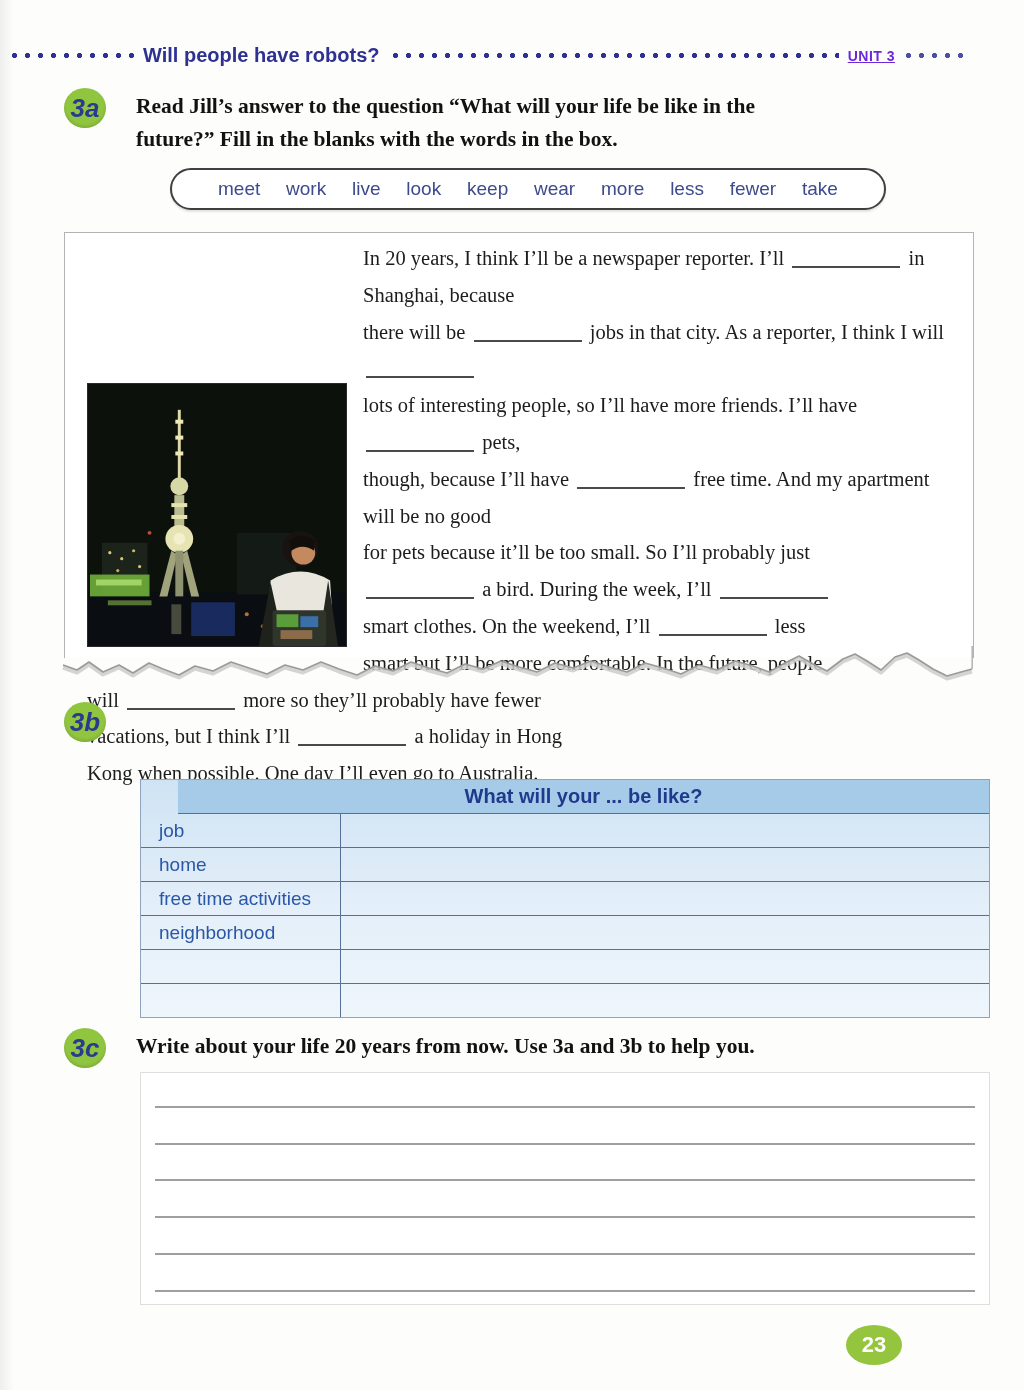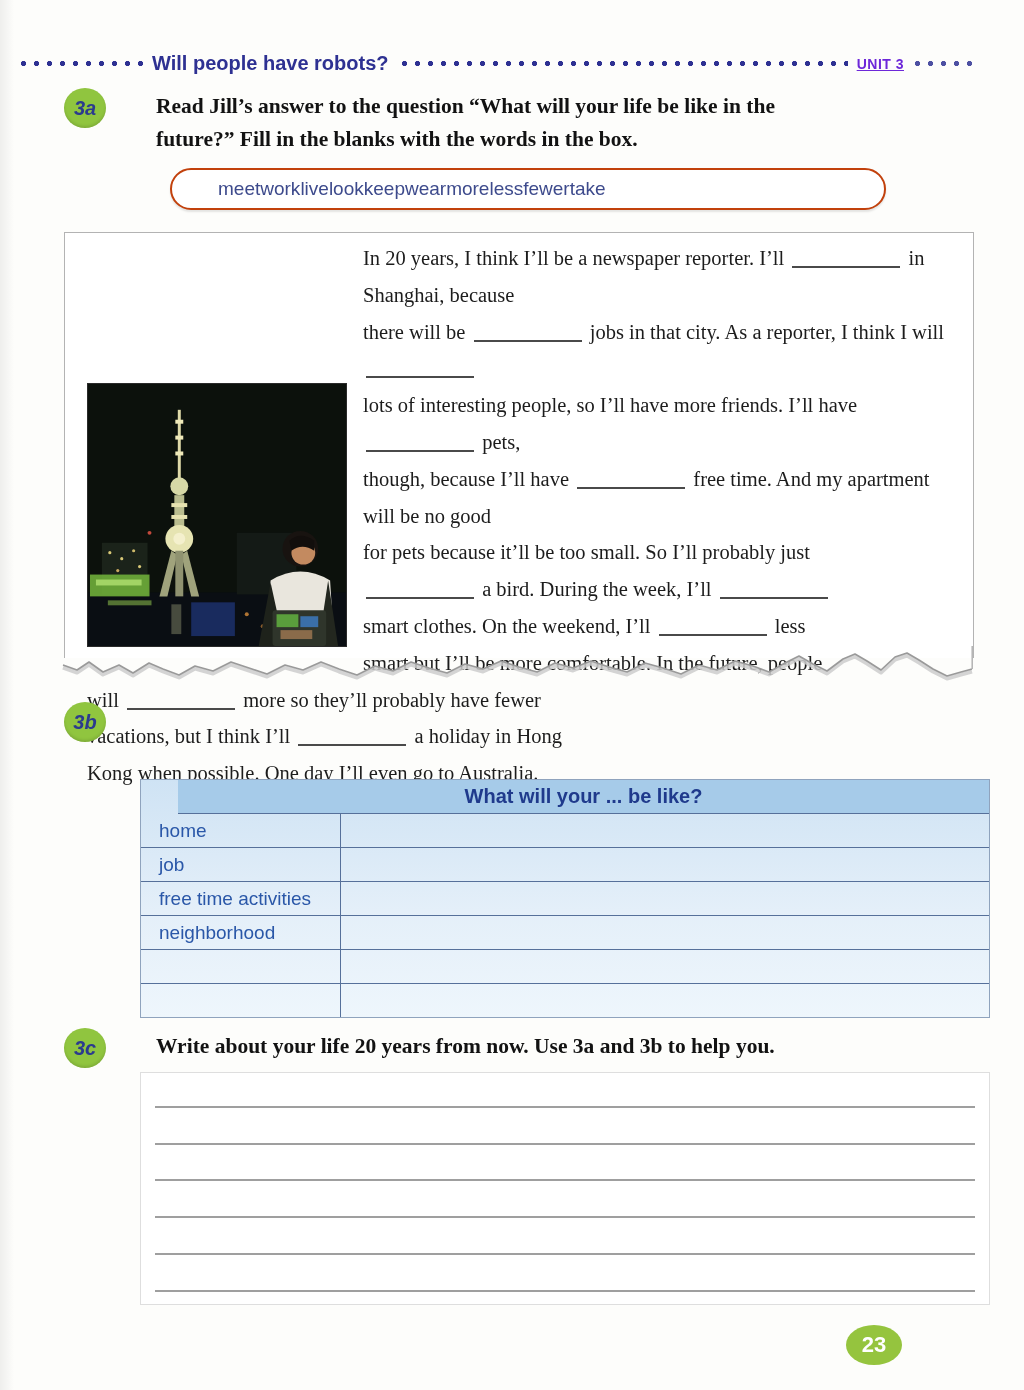"Will people have robots?" .hdr { left: 17px -> 8px; margin-top: 8px -> none }
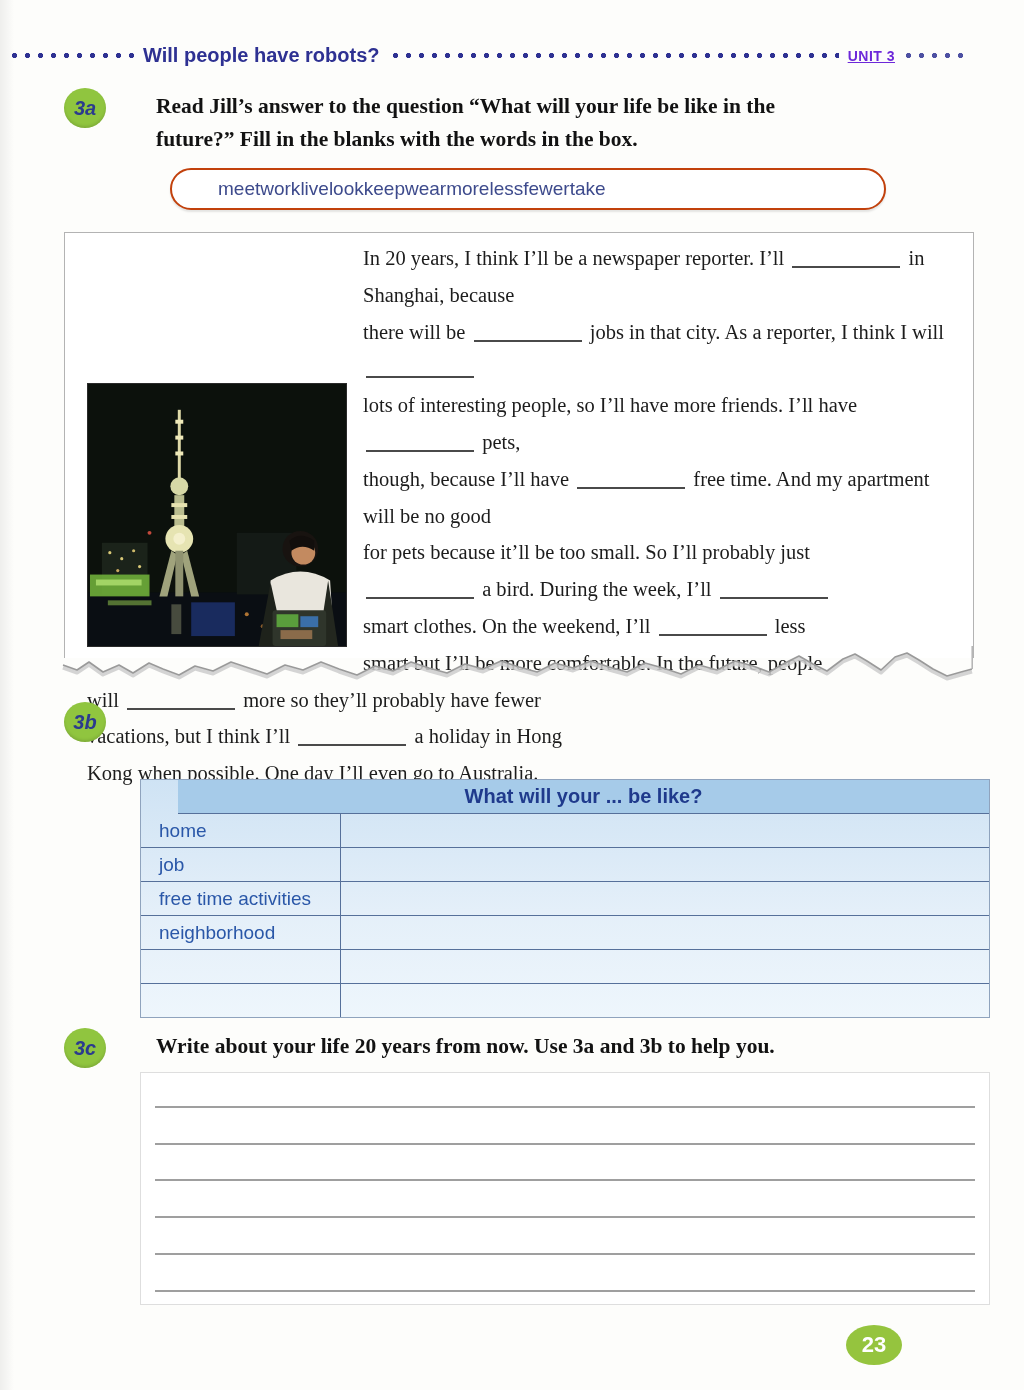"3a" .badge { font-size: 20px -> 26px }
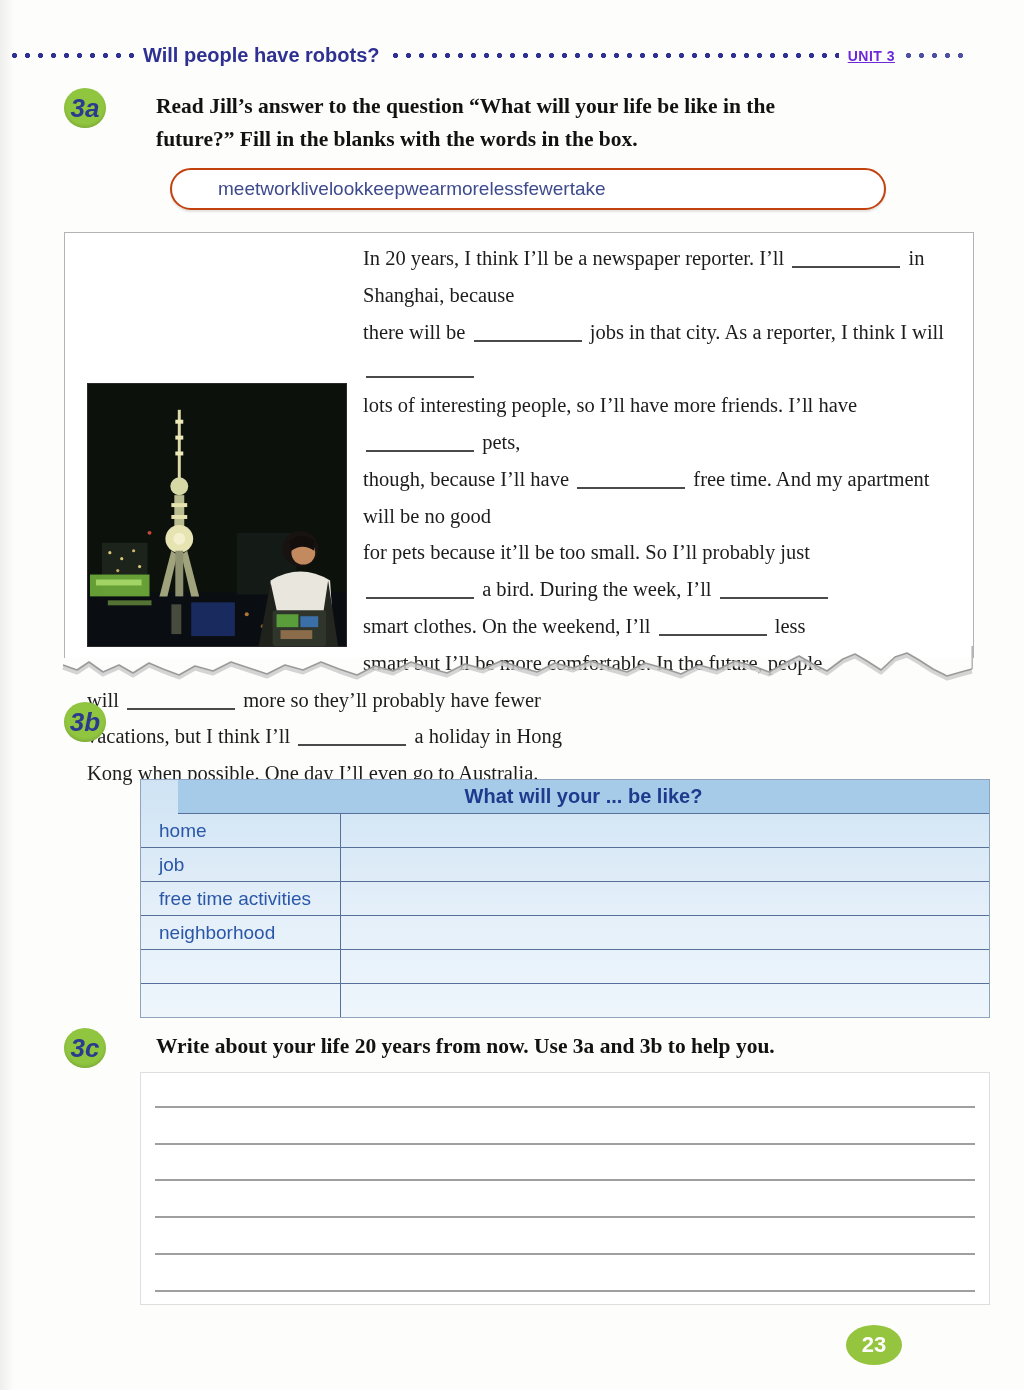"Read Jill’s answer to the" .instr { left: 156px -> 136px }
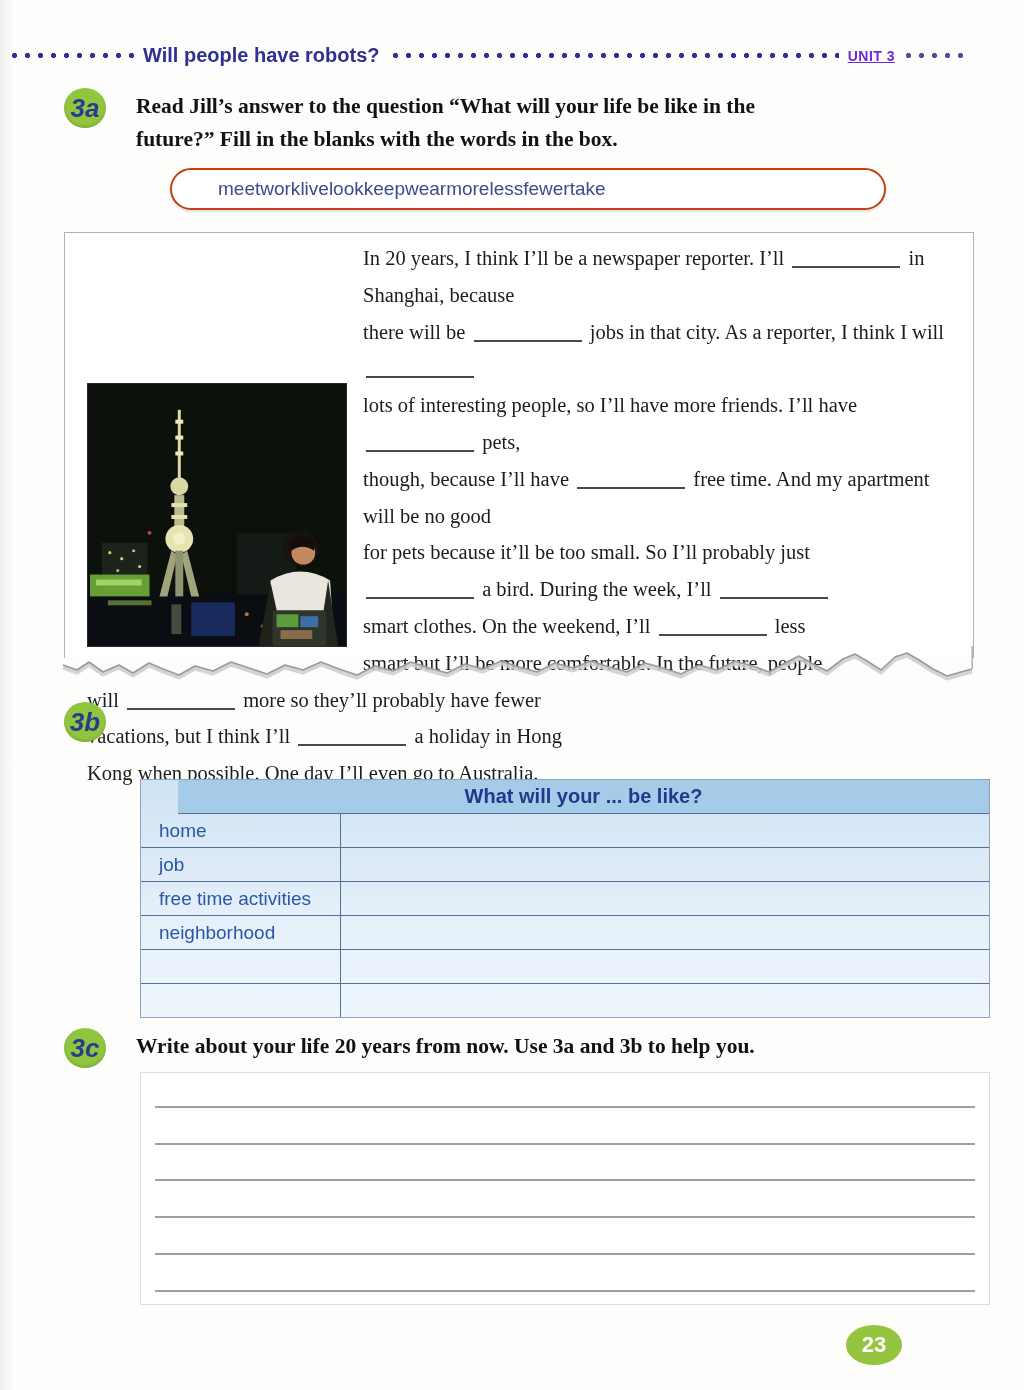"meet" .wordbox { border: 2px solid #c2410c -> 2px solid #404040; justify-content: none -> space-between }
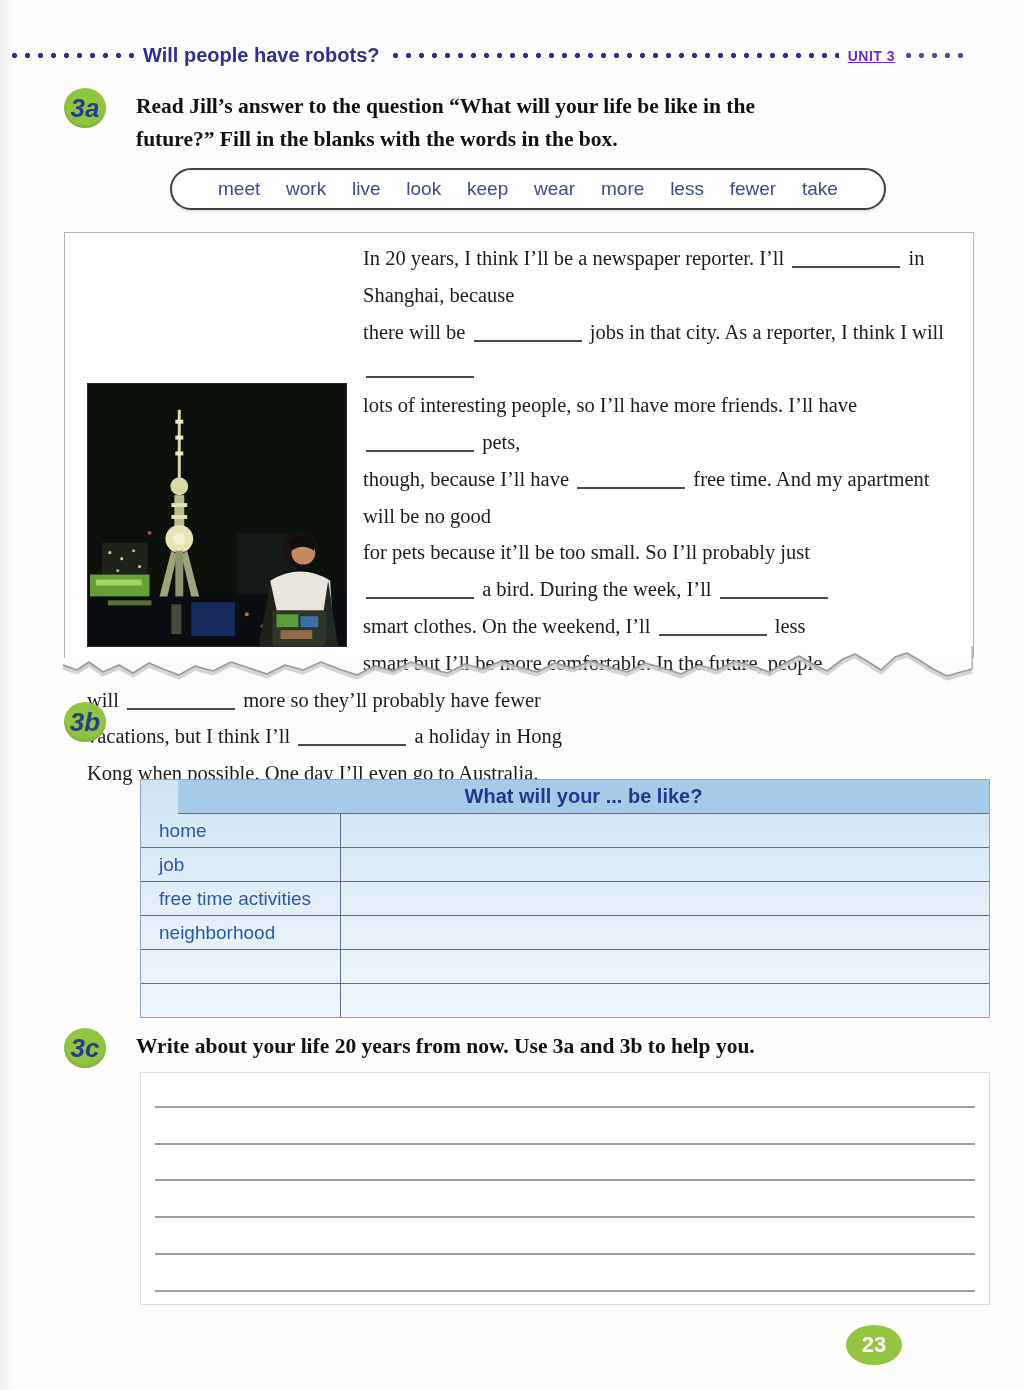"home" div.trow { order: before "job" -> after "job" }
